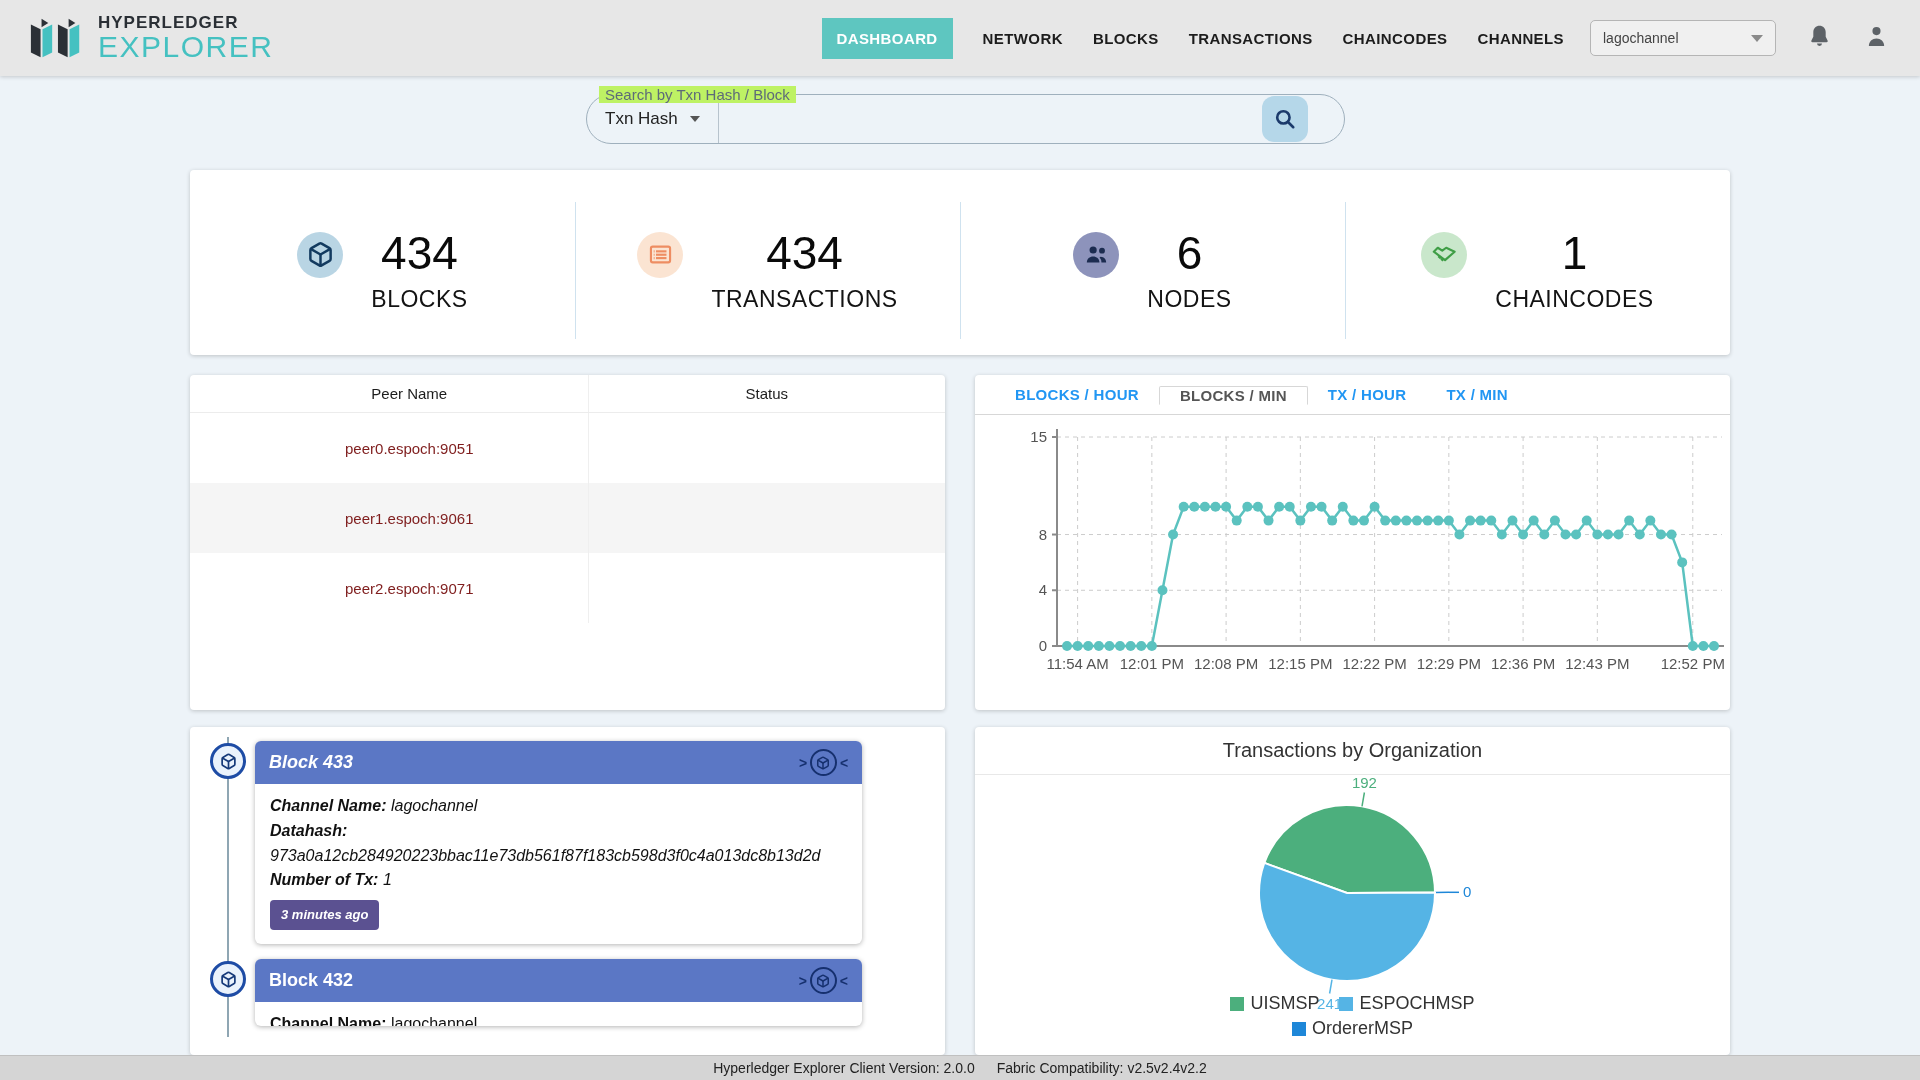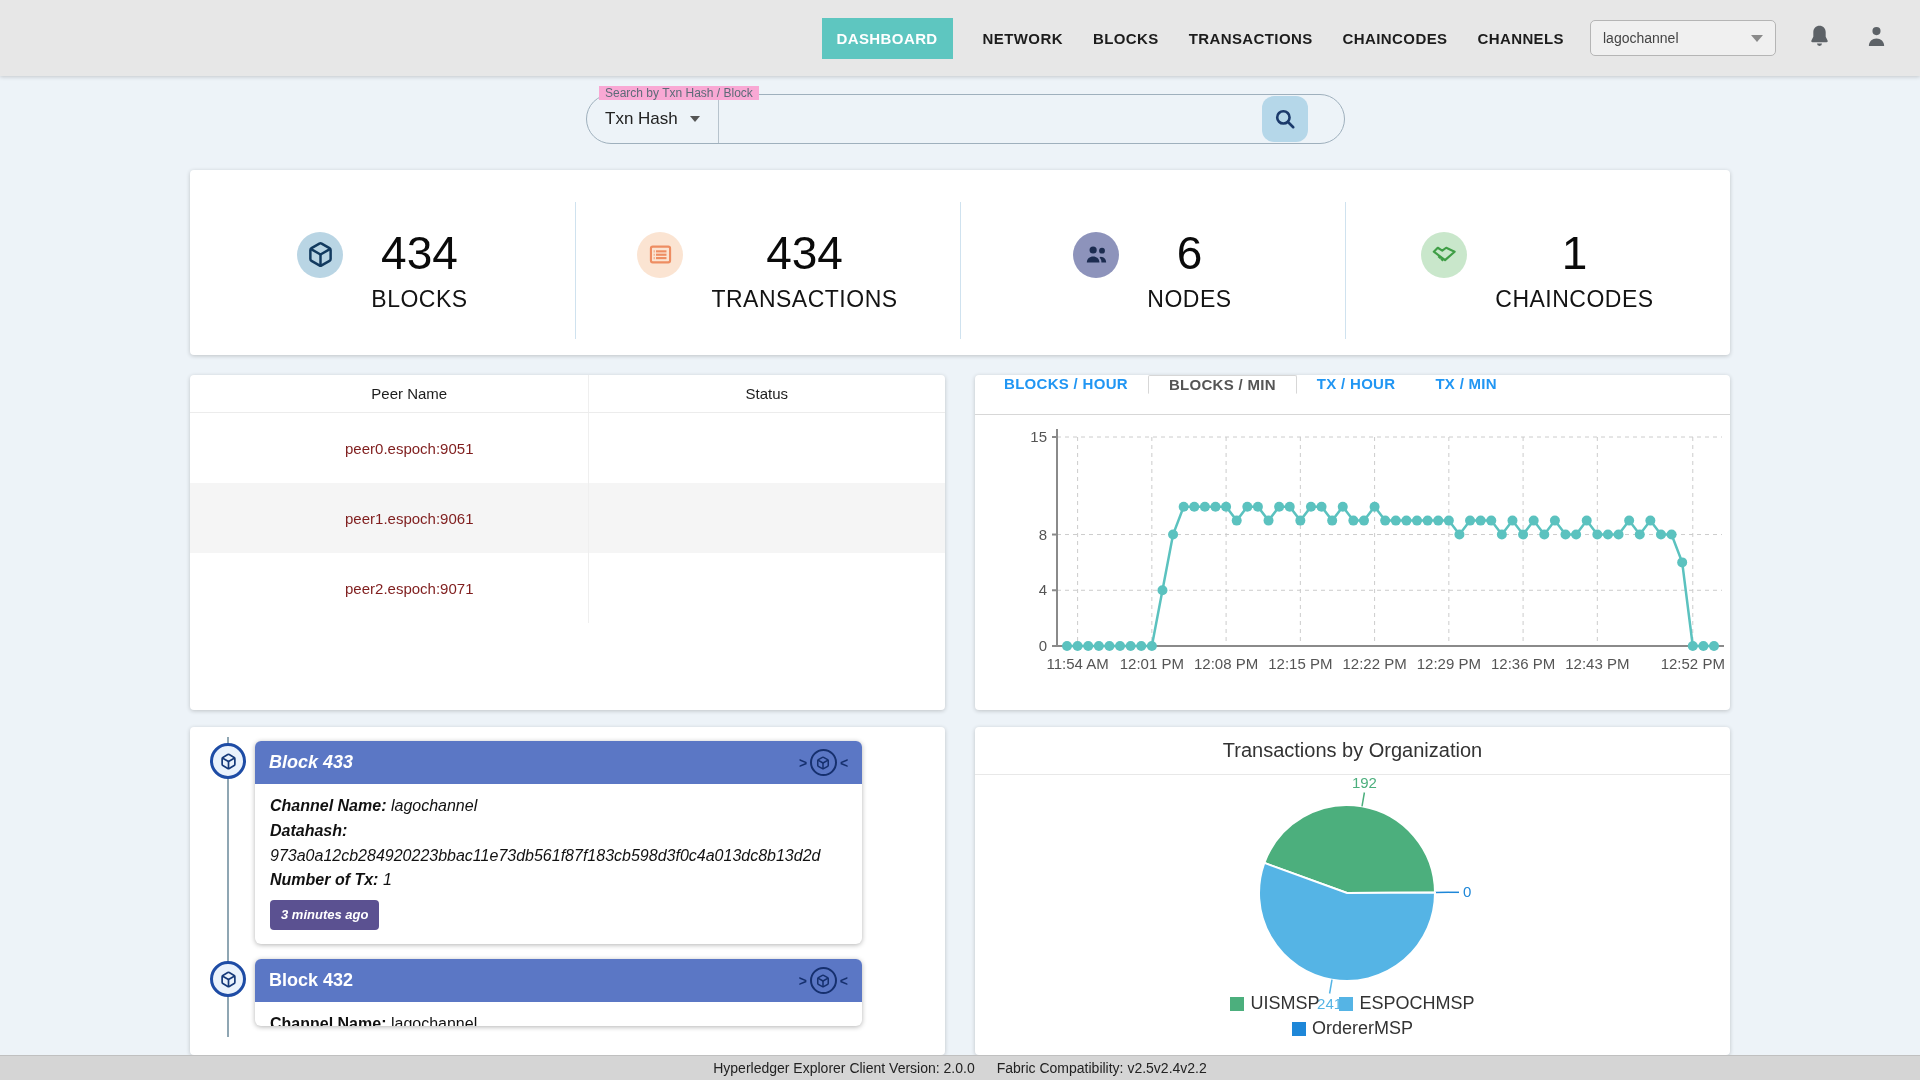"HYPERLEDGER" div.brand { html: none -> <div> <svg> <polygon></polygon> <polygon></polygon> <polygon></polygon> <polygon></polygon> <polygon></polygon> <polygon></polygon> </svg> <div> <div>HYPERLEDGER</div> <div>EXPLORER</div> </div> </div> }
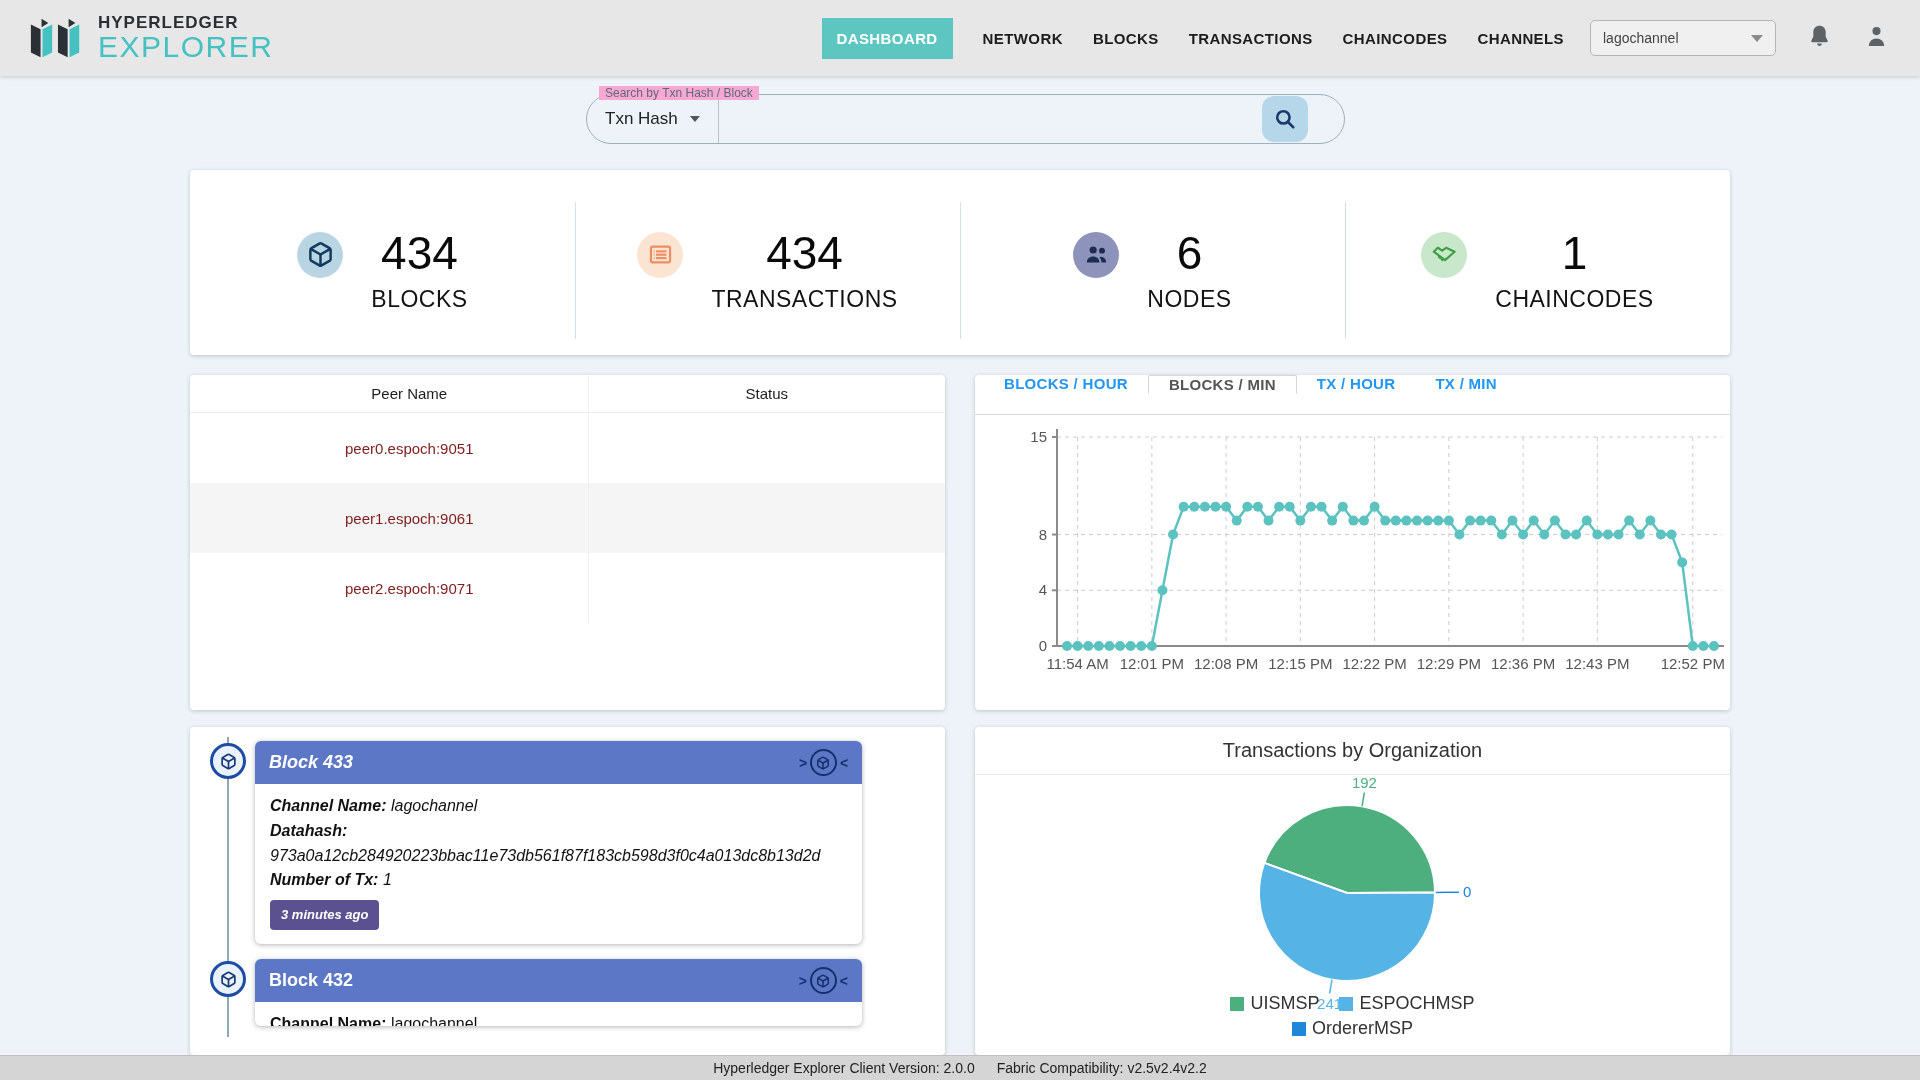"Search by Txn Hash /" .search-legend { background: #f9a8d4 -> #bef264; font-size: 12px -> 15px }
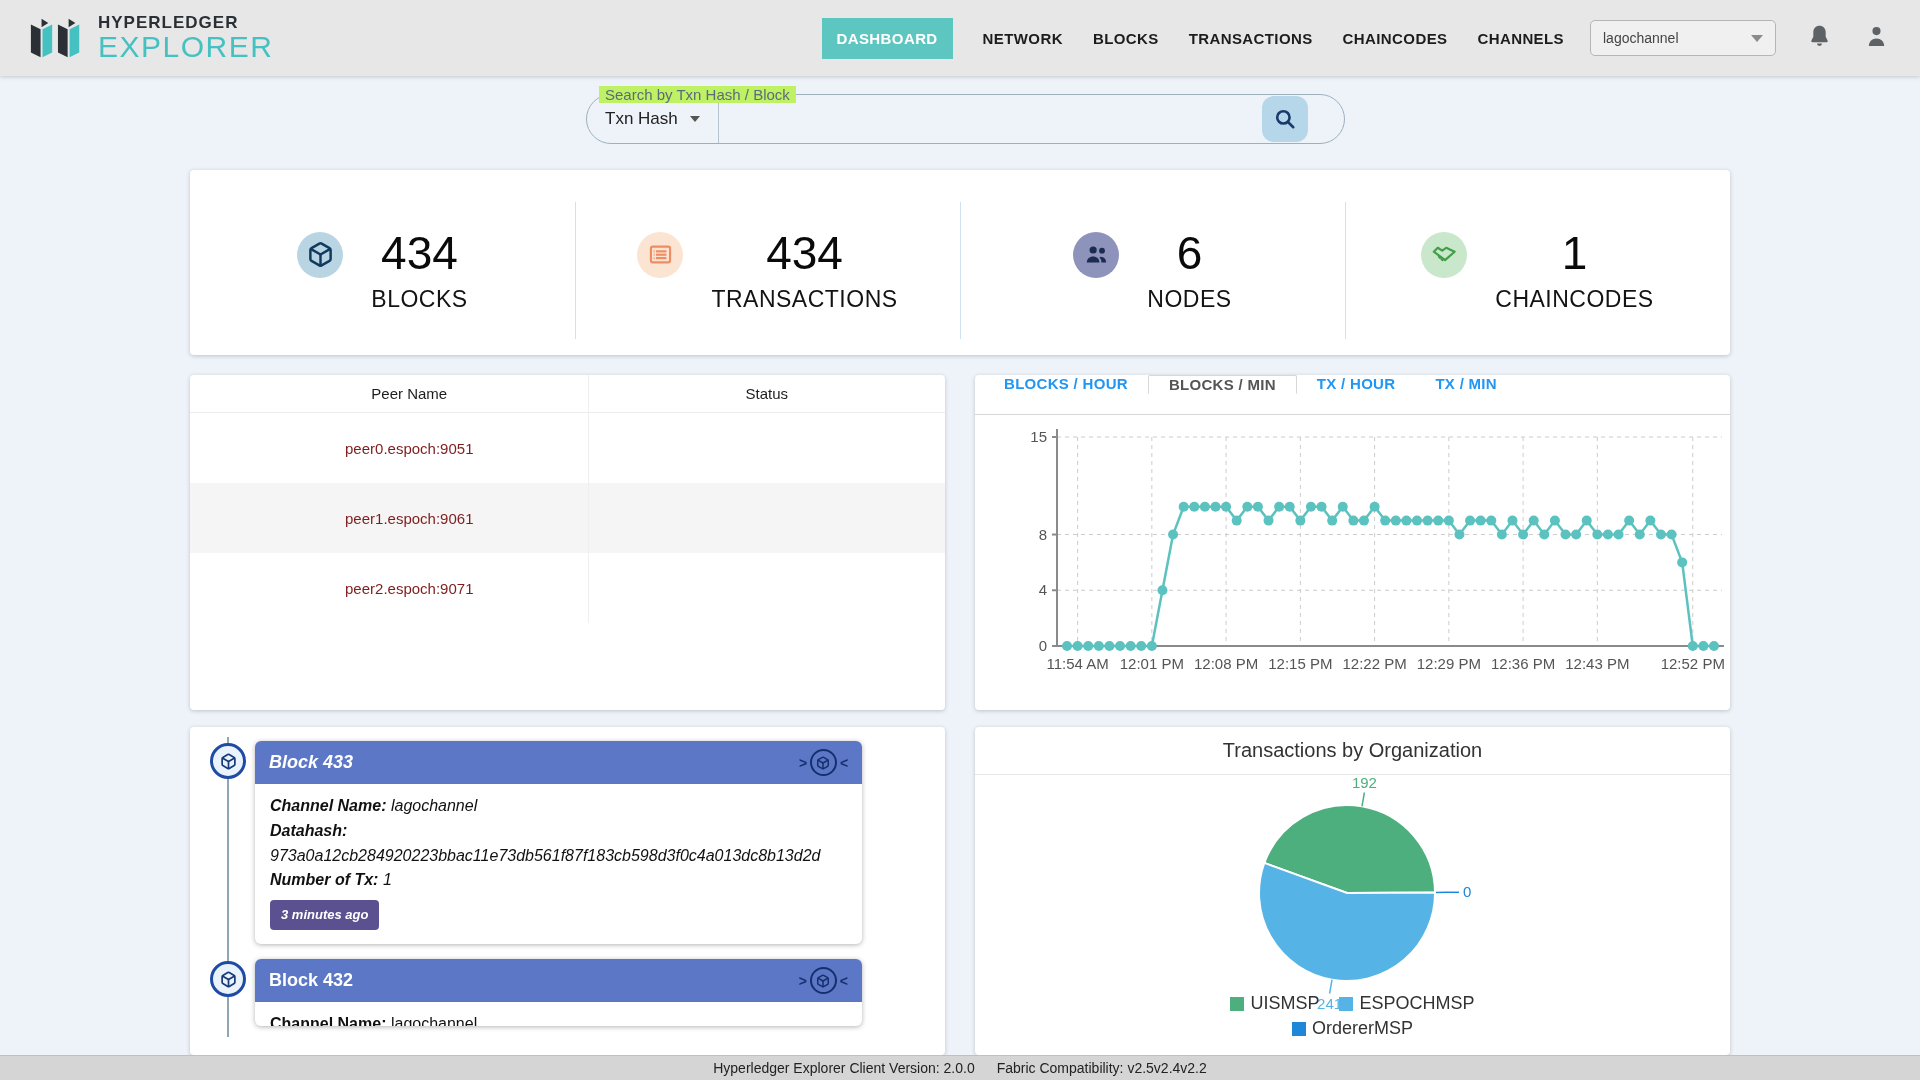"BLOCKS / HOUR" .tabs { align-items: flex-start -> center; padding-left: 9px -> 20px }
